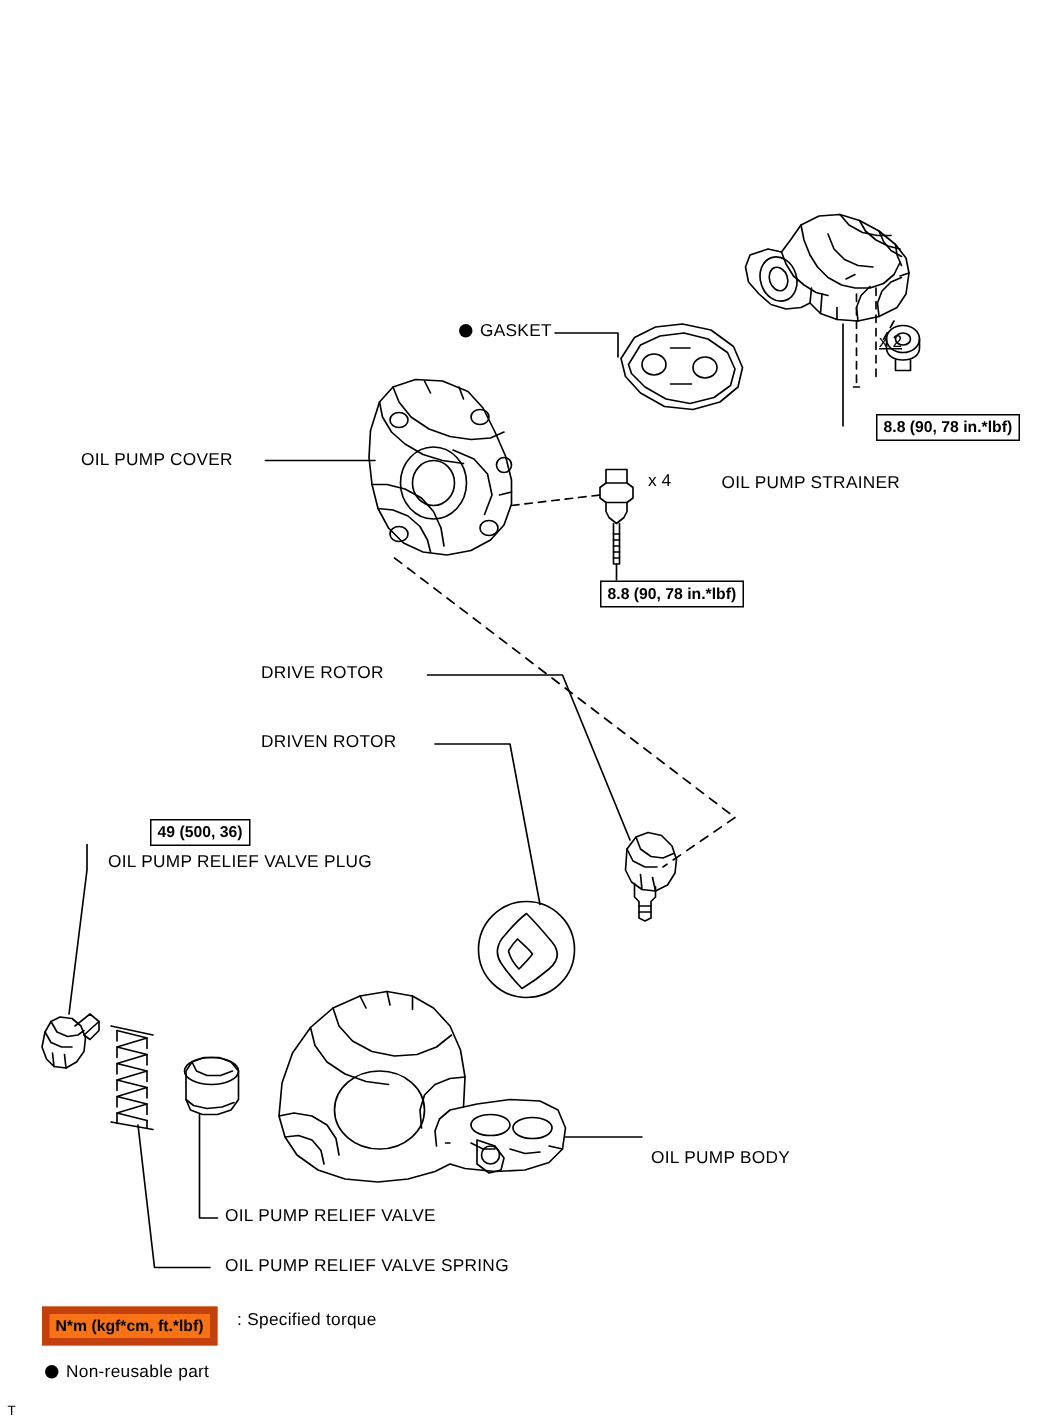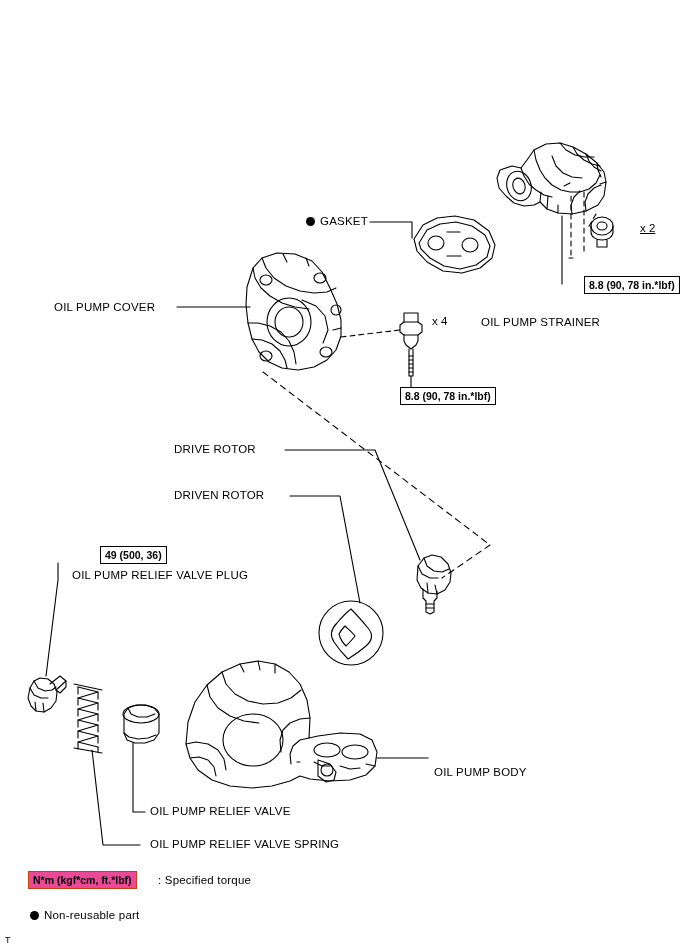"x 2" div.qty { left: 640px -> 586px }
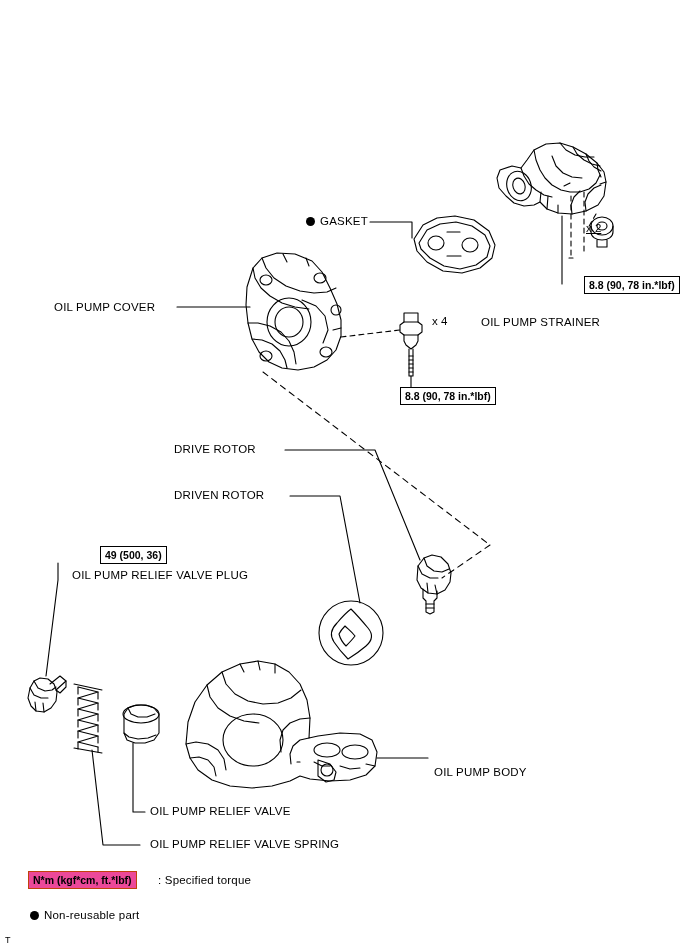"N*m (kgf*cm, ft.*lbf)" .legend-box { background: #ec4899 -> #f97316; border: 1px solid #c2410c -> 5px solid #c2410c }
